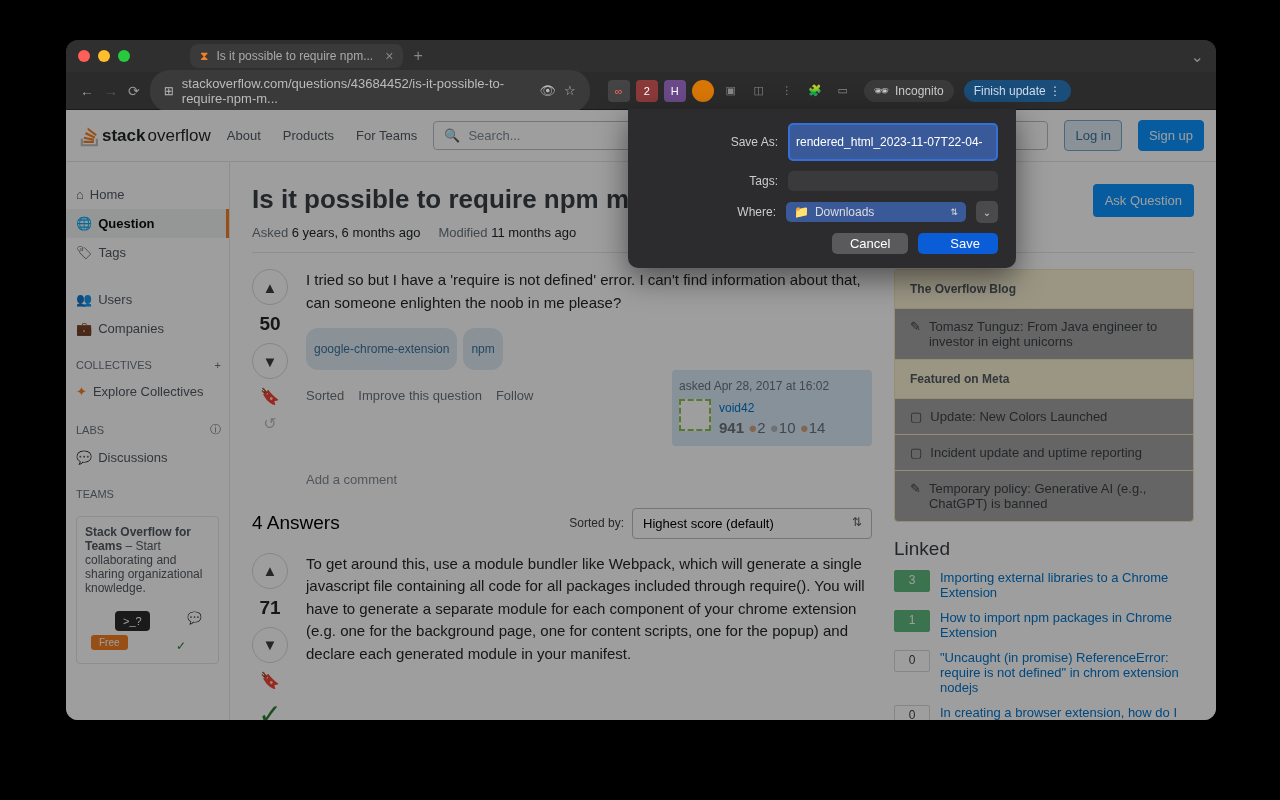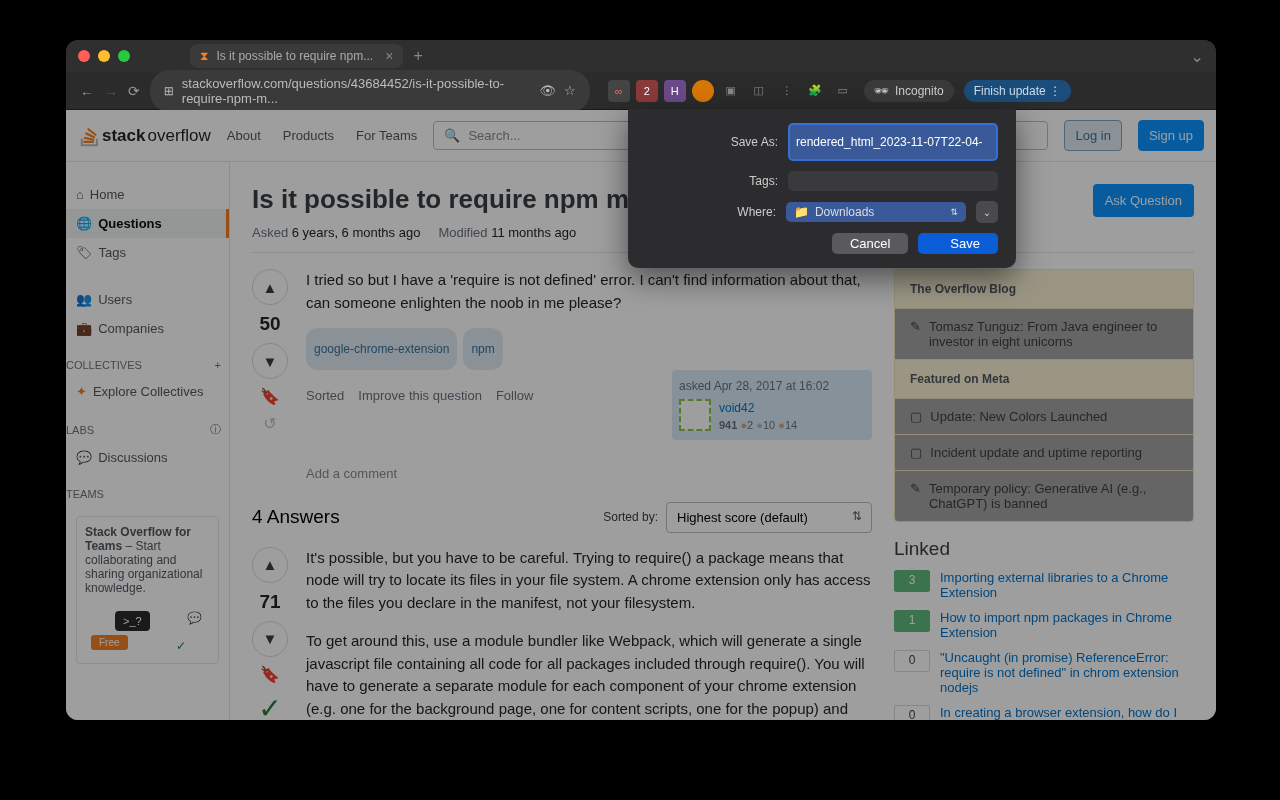"Questions" span { text: Questions -> Question }
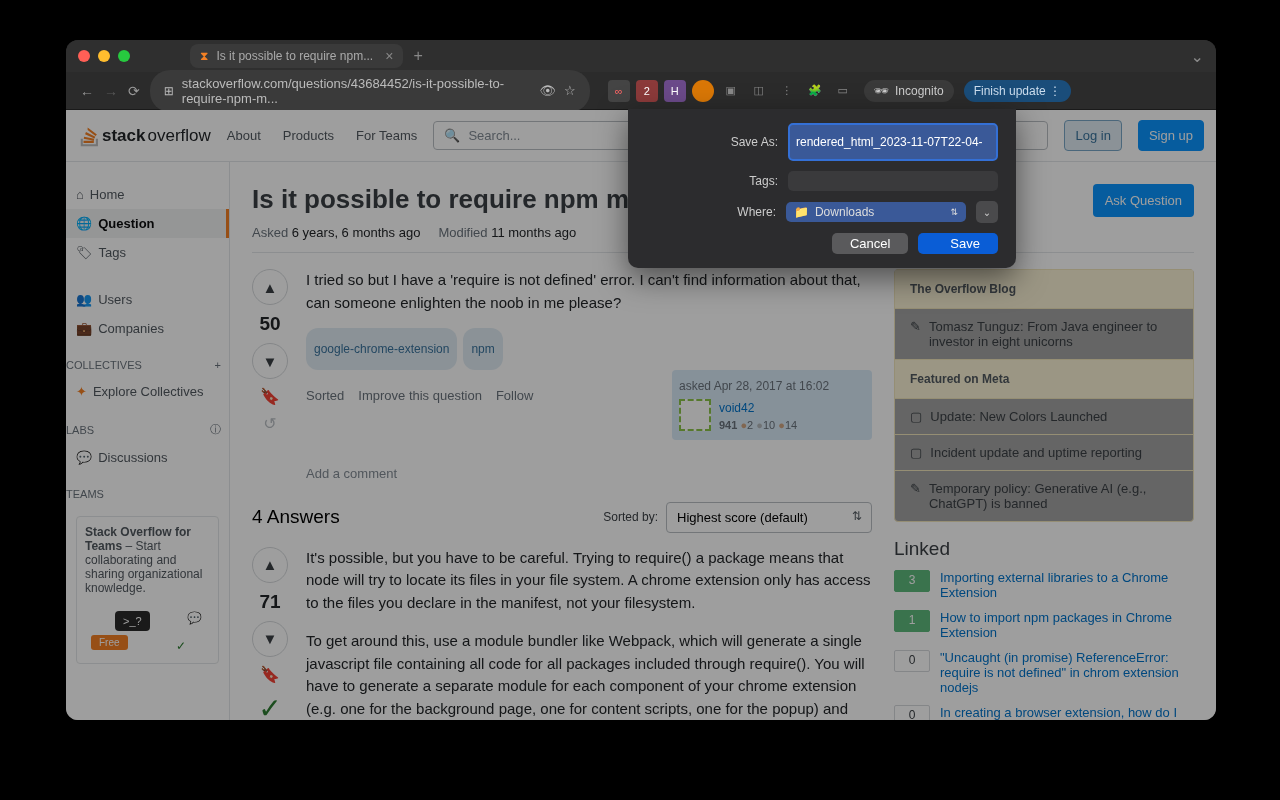"COLLECTIVES" .snav-h { padding: 16px 8px 6px 0 -> 16px 8px 6px 10px }
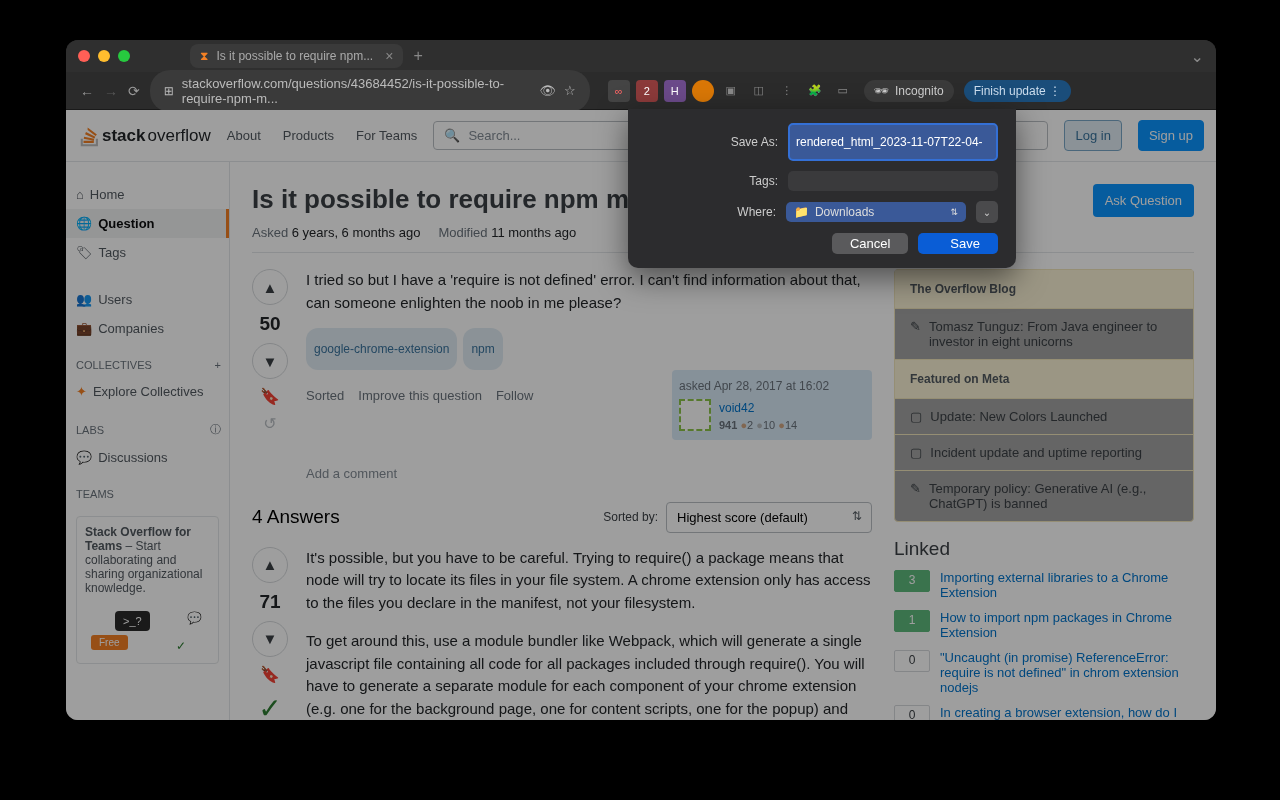"941 ●2 ●10 ●14" .rep { font-size: 11px -> 15px }
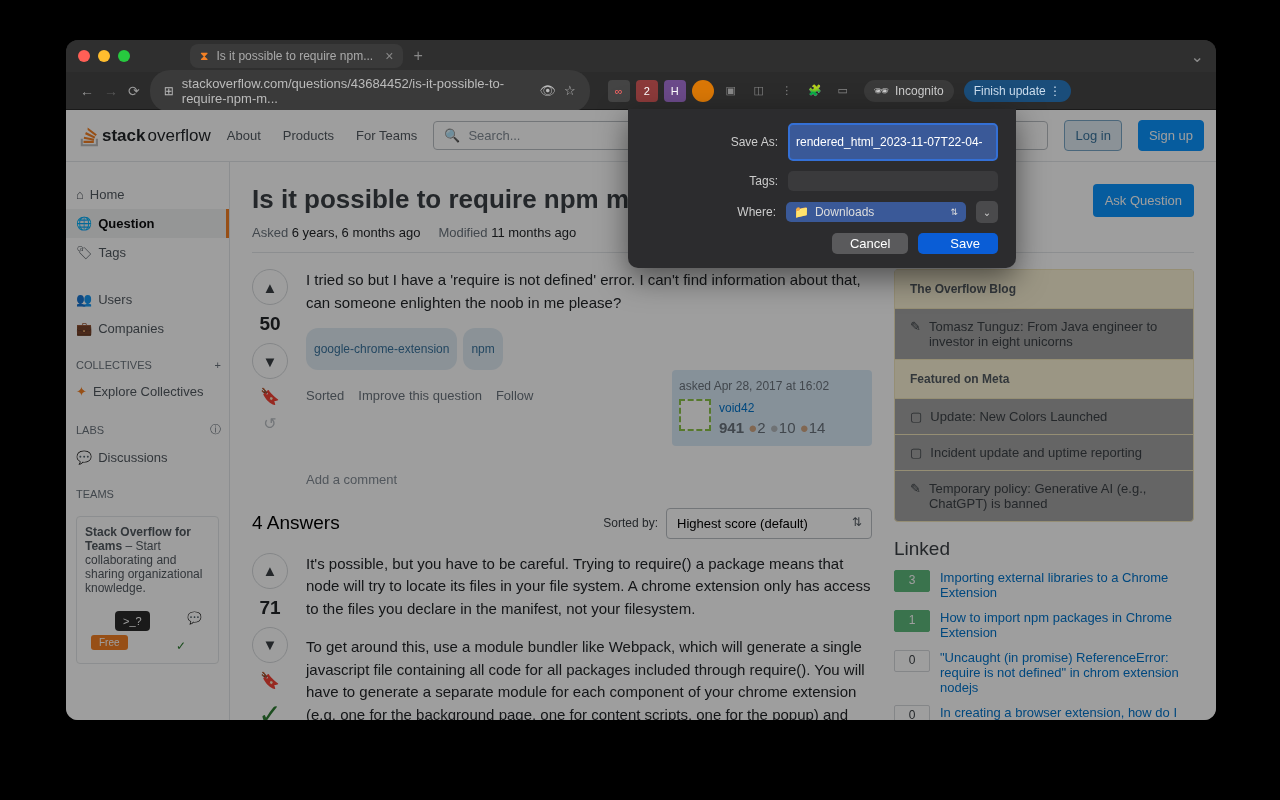"Highest score (default)" .sort select { width: 206px -> 240px }
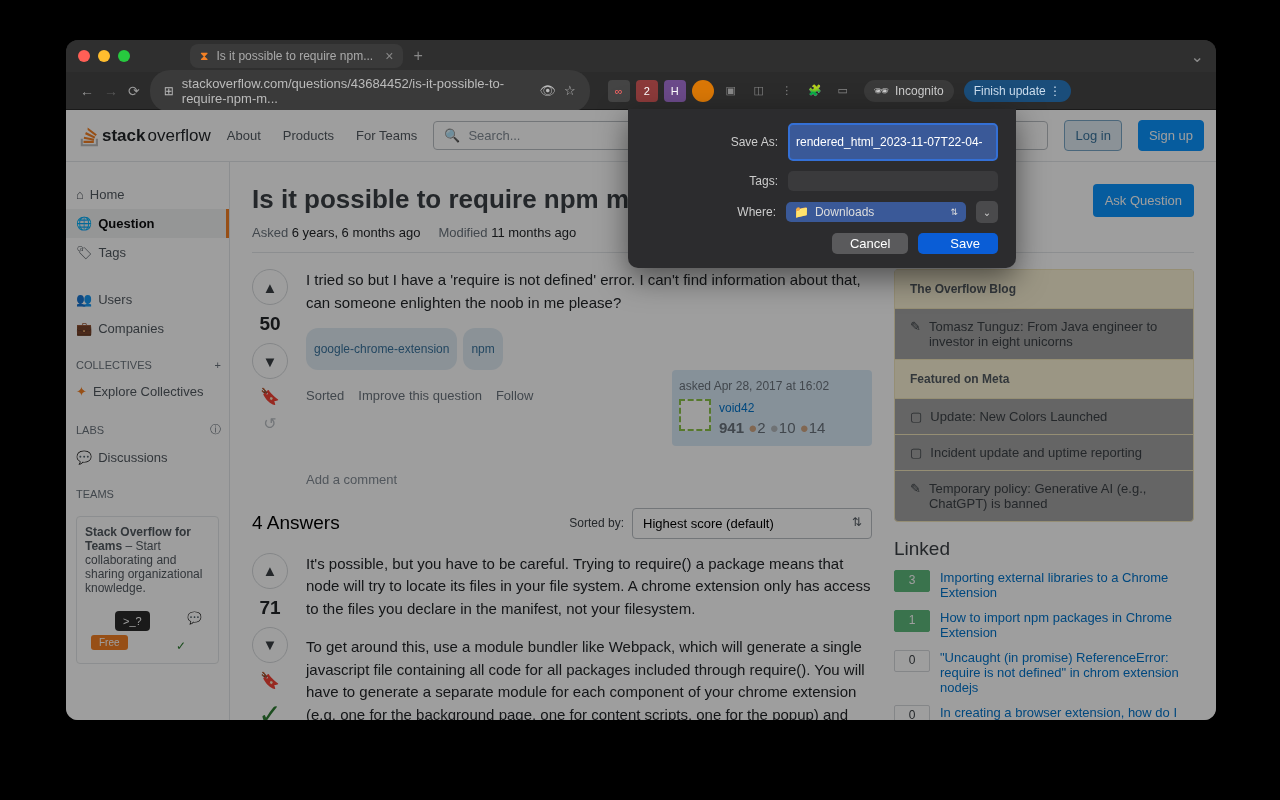"It's possible, but you have" p { html: <p>It's possible, but you have to be careful. Trying to require() a package means that node will try to locate its files in your file system. A chrome extension only has access to the files you declare in the manifest, not your filesystem.</p> -> none }
